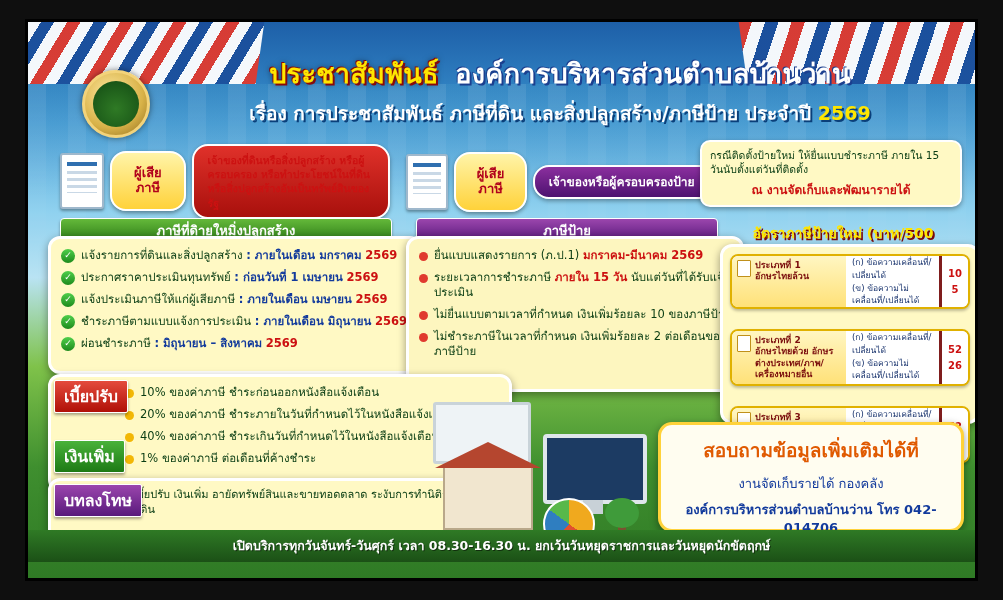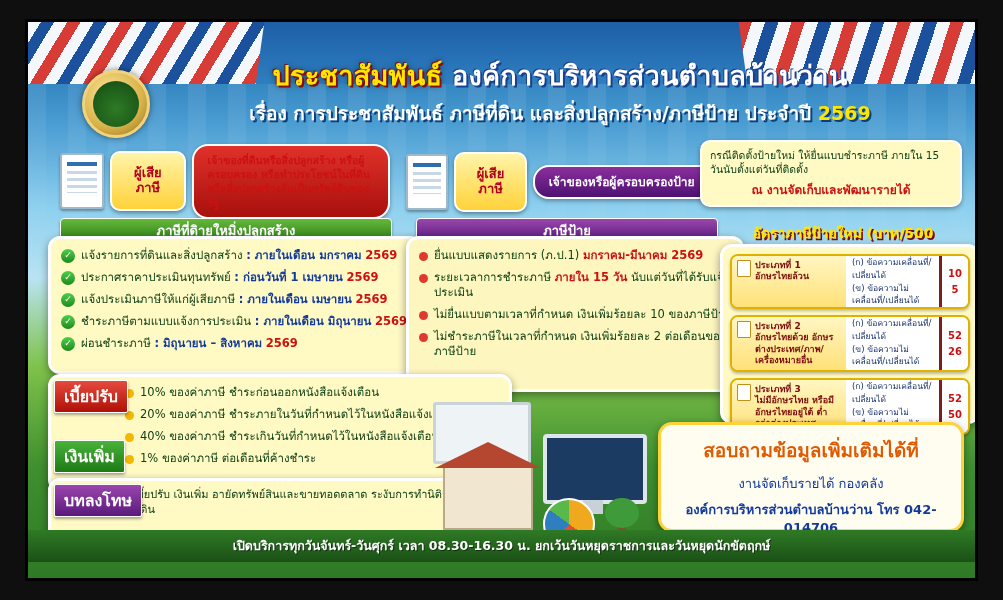"ประชาสัมพันธ์" .t1 { font-family: none -> Liberation Mono, monospace }
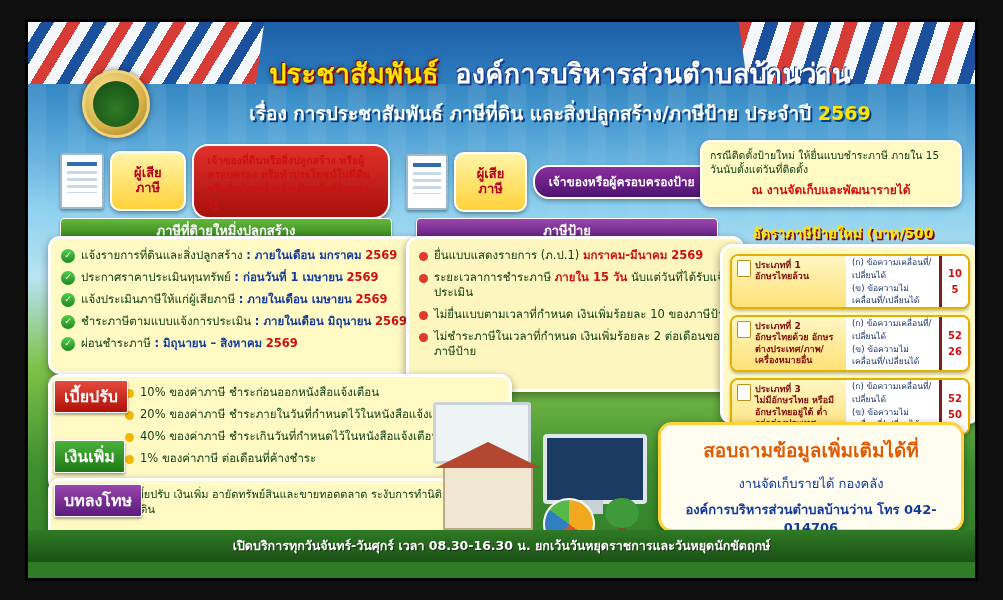"ผู้เสีย" .badge .hex { border-radius: 10px -> 16px }
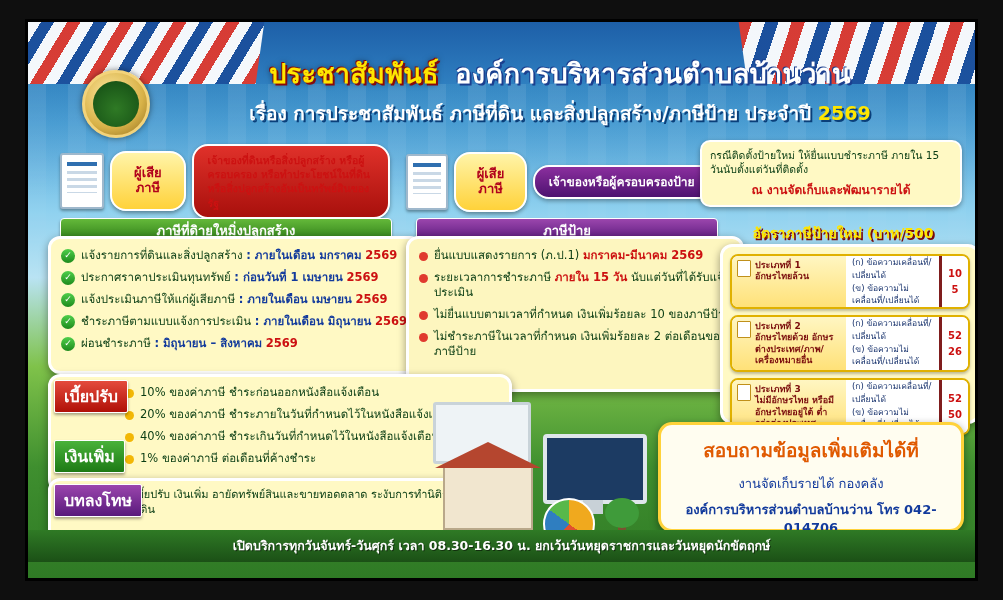"ประเภทที่ 1" .rcard { margin-bottom: 6px -> 20px }
